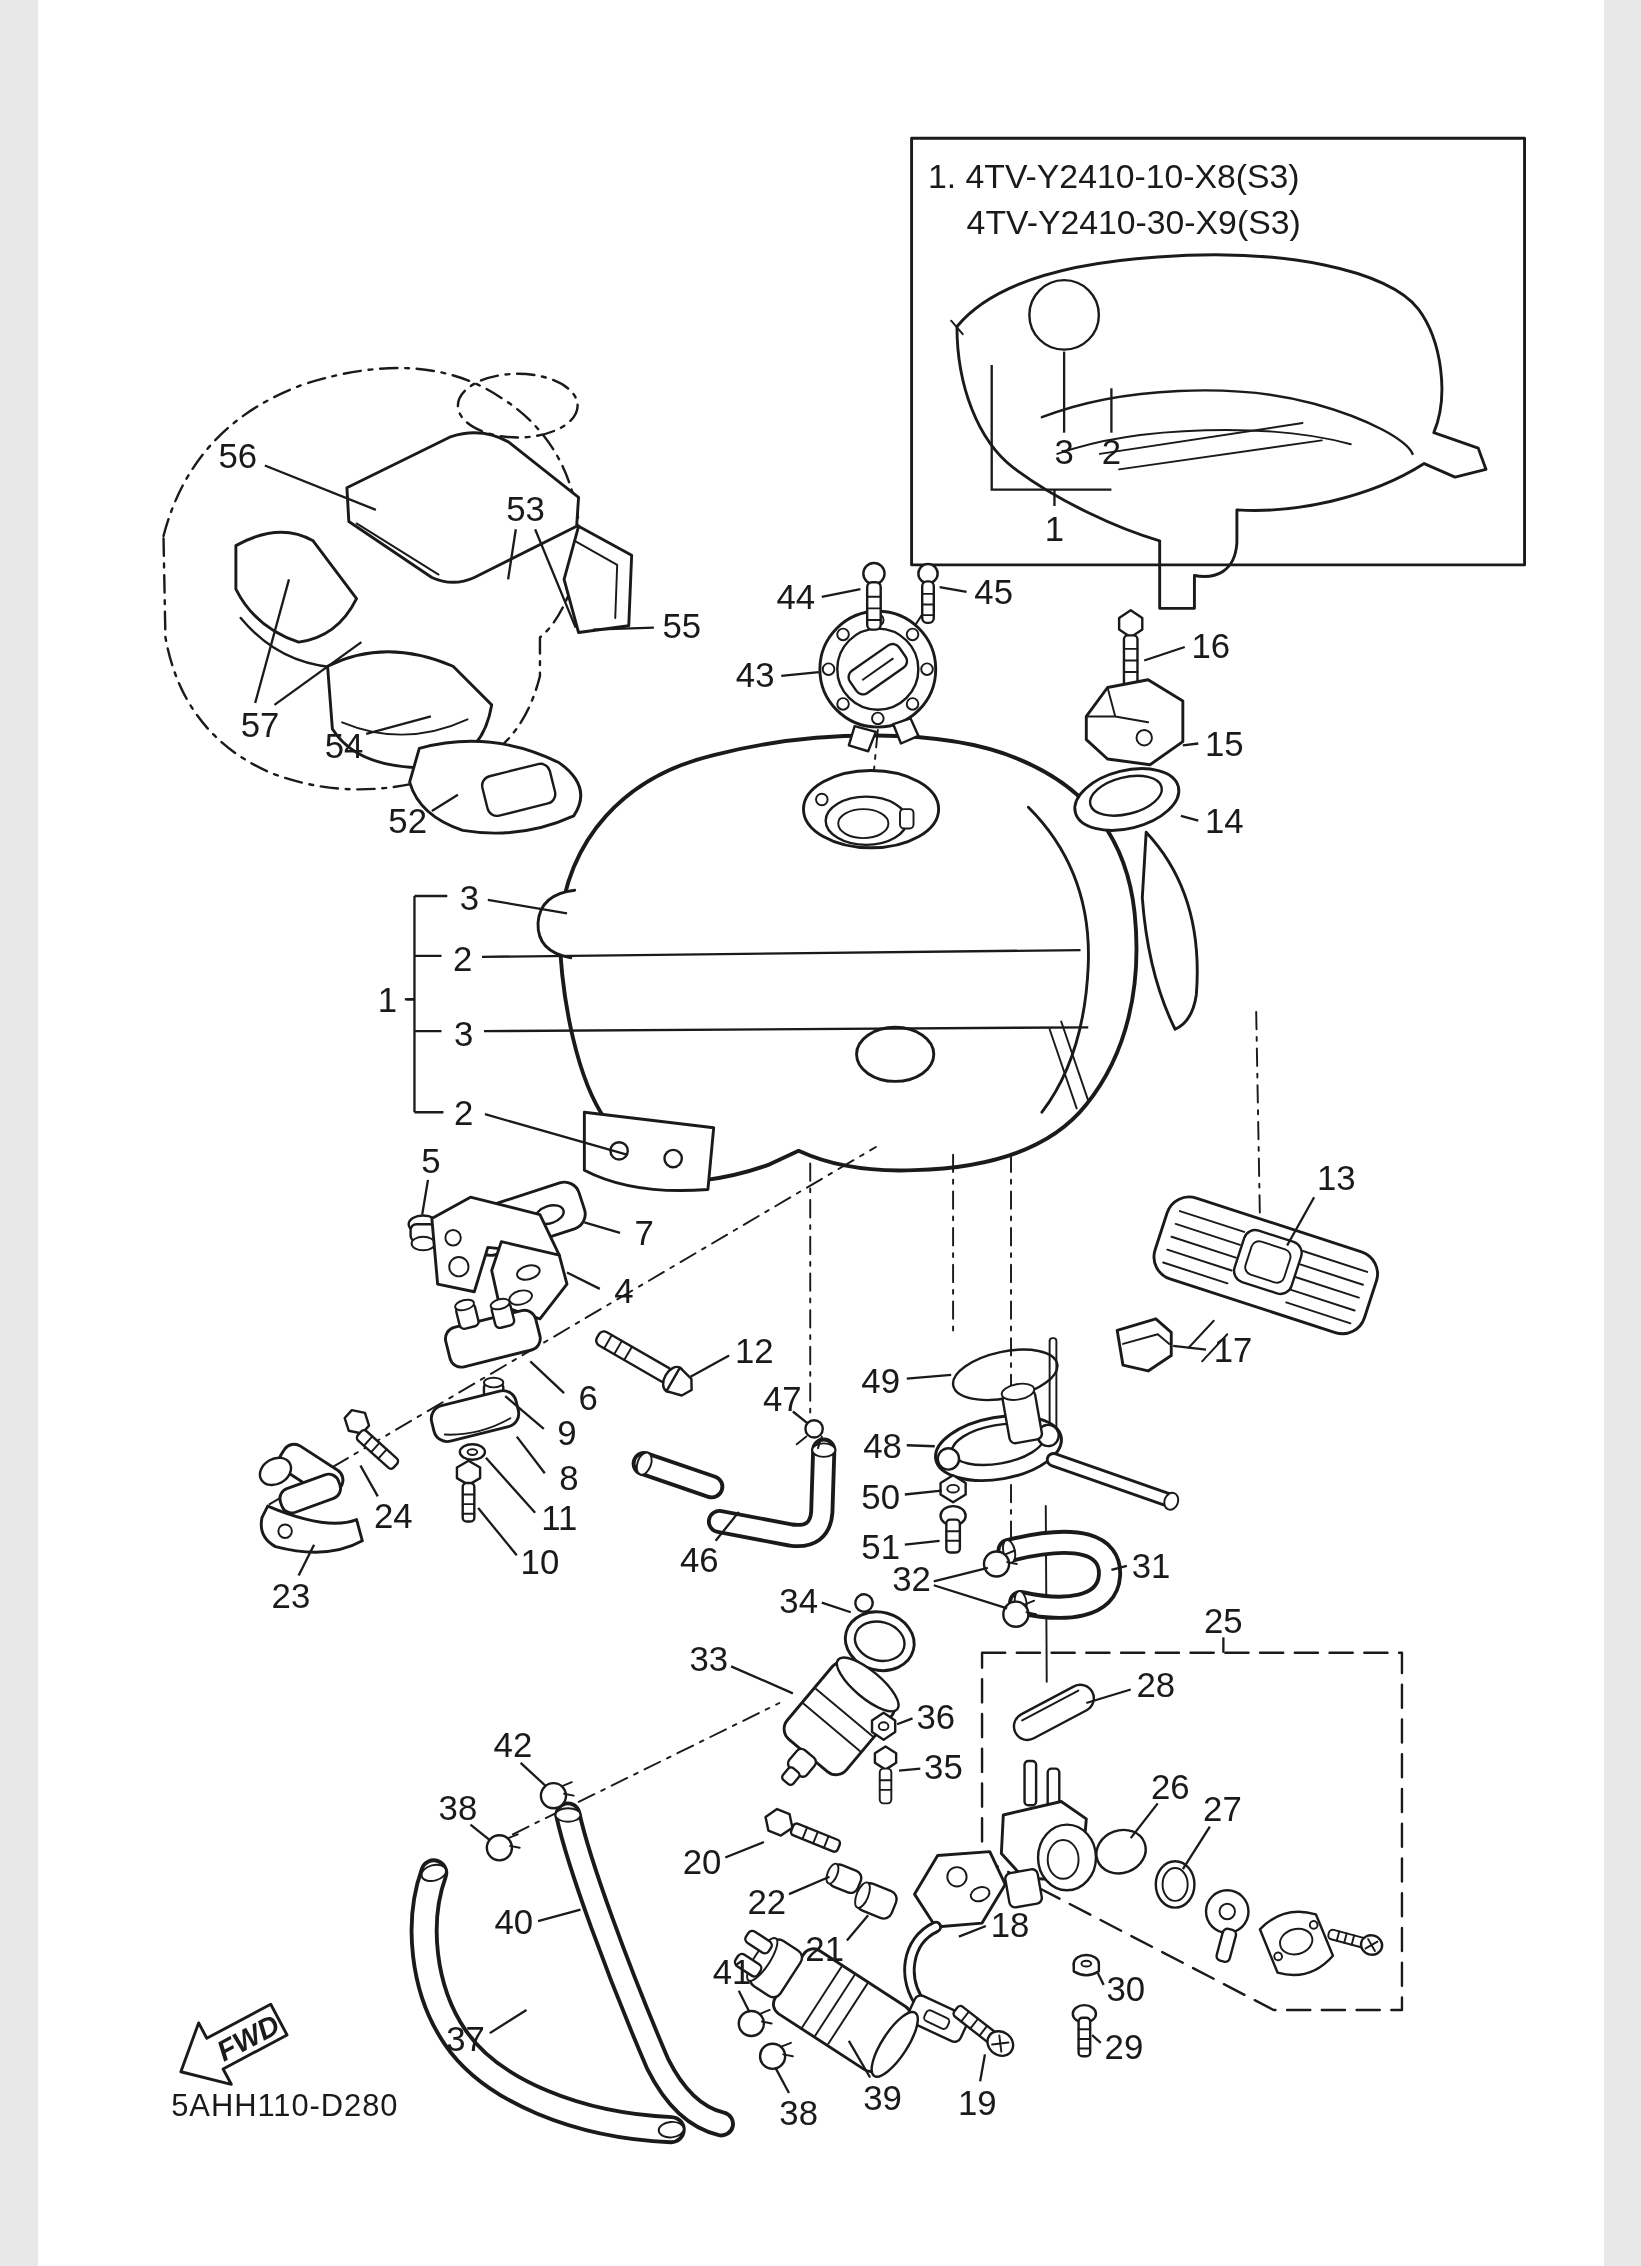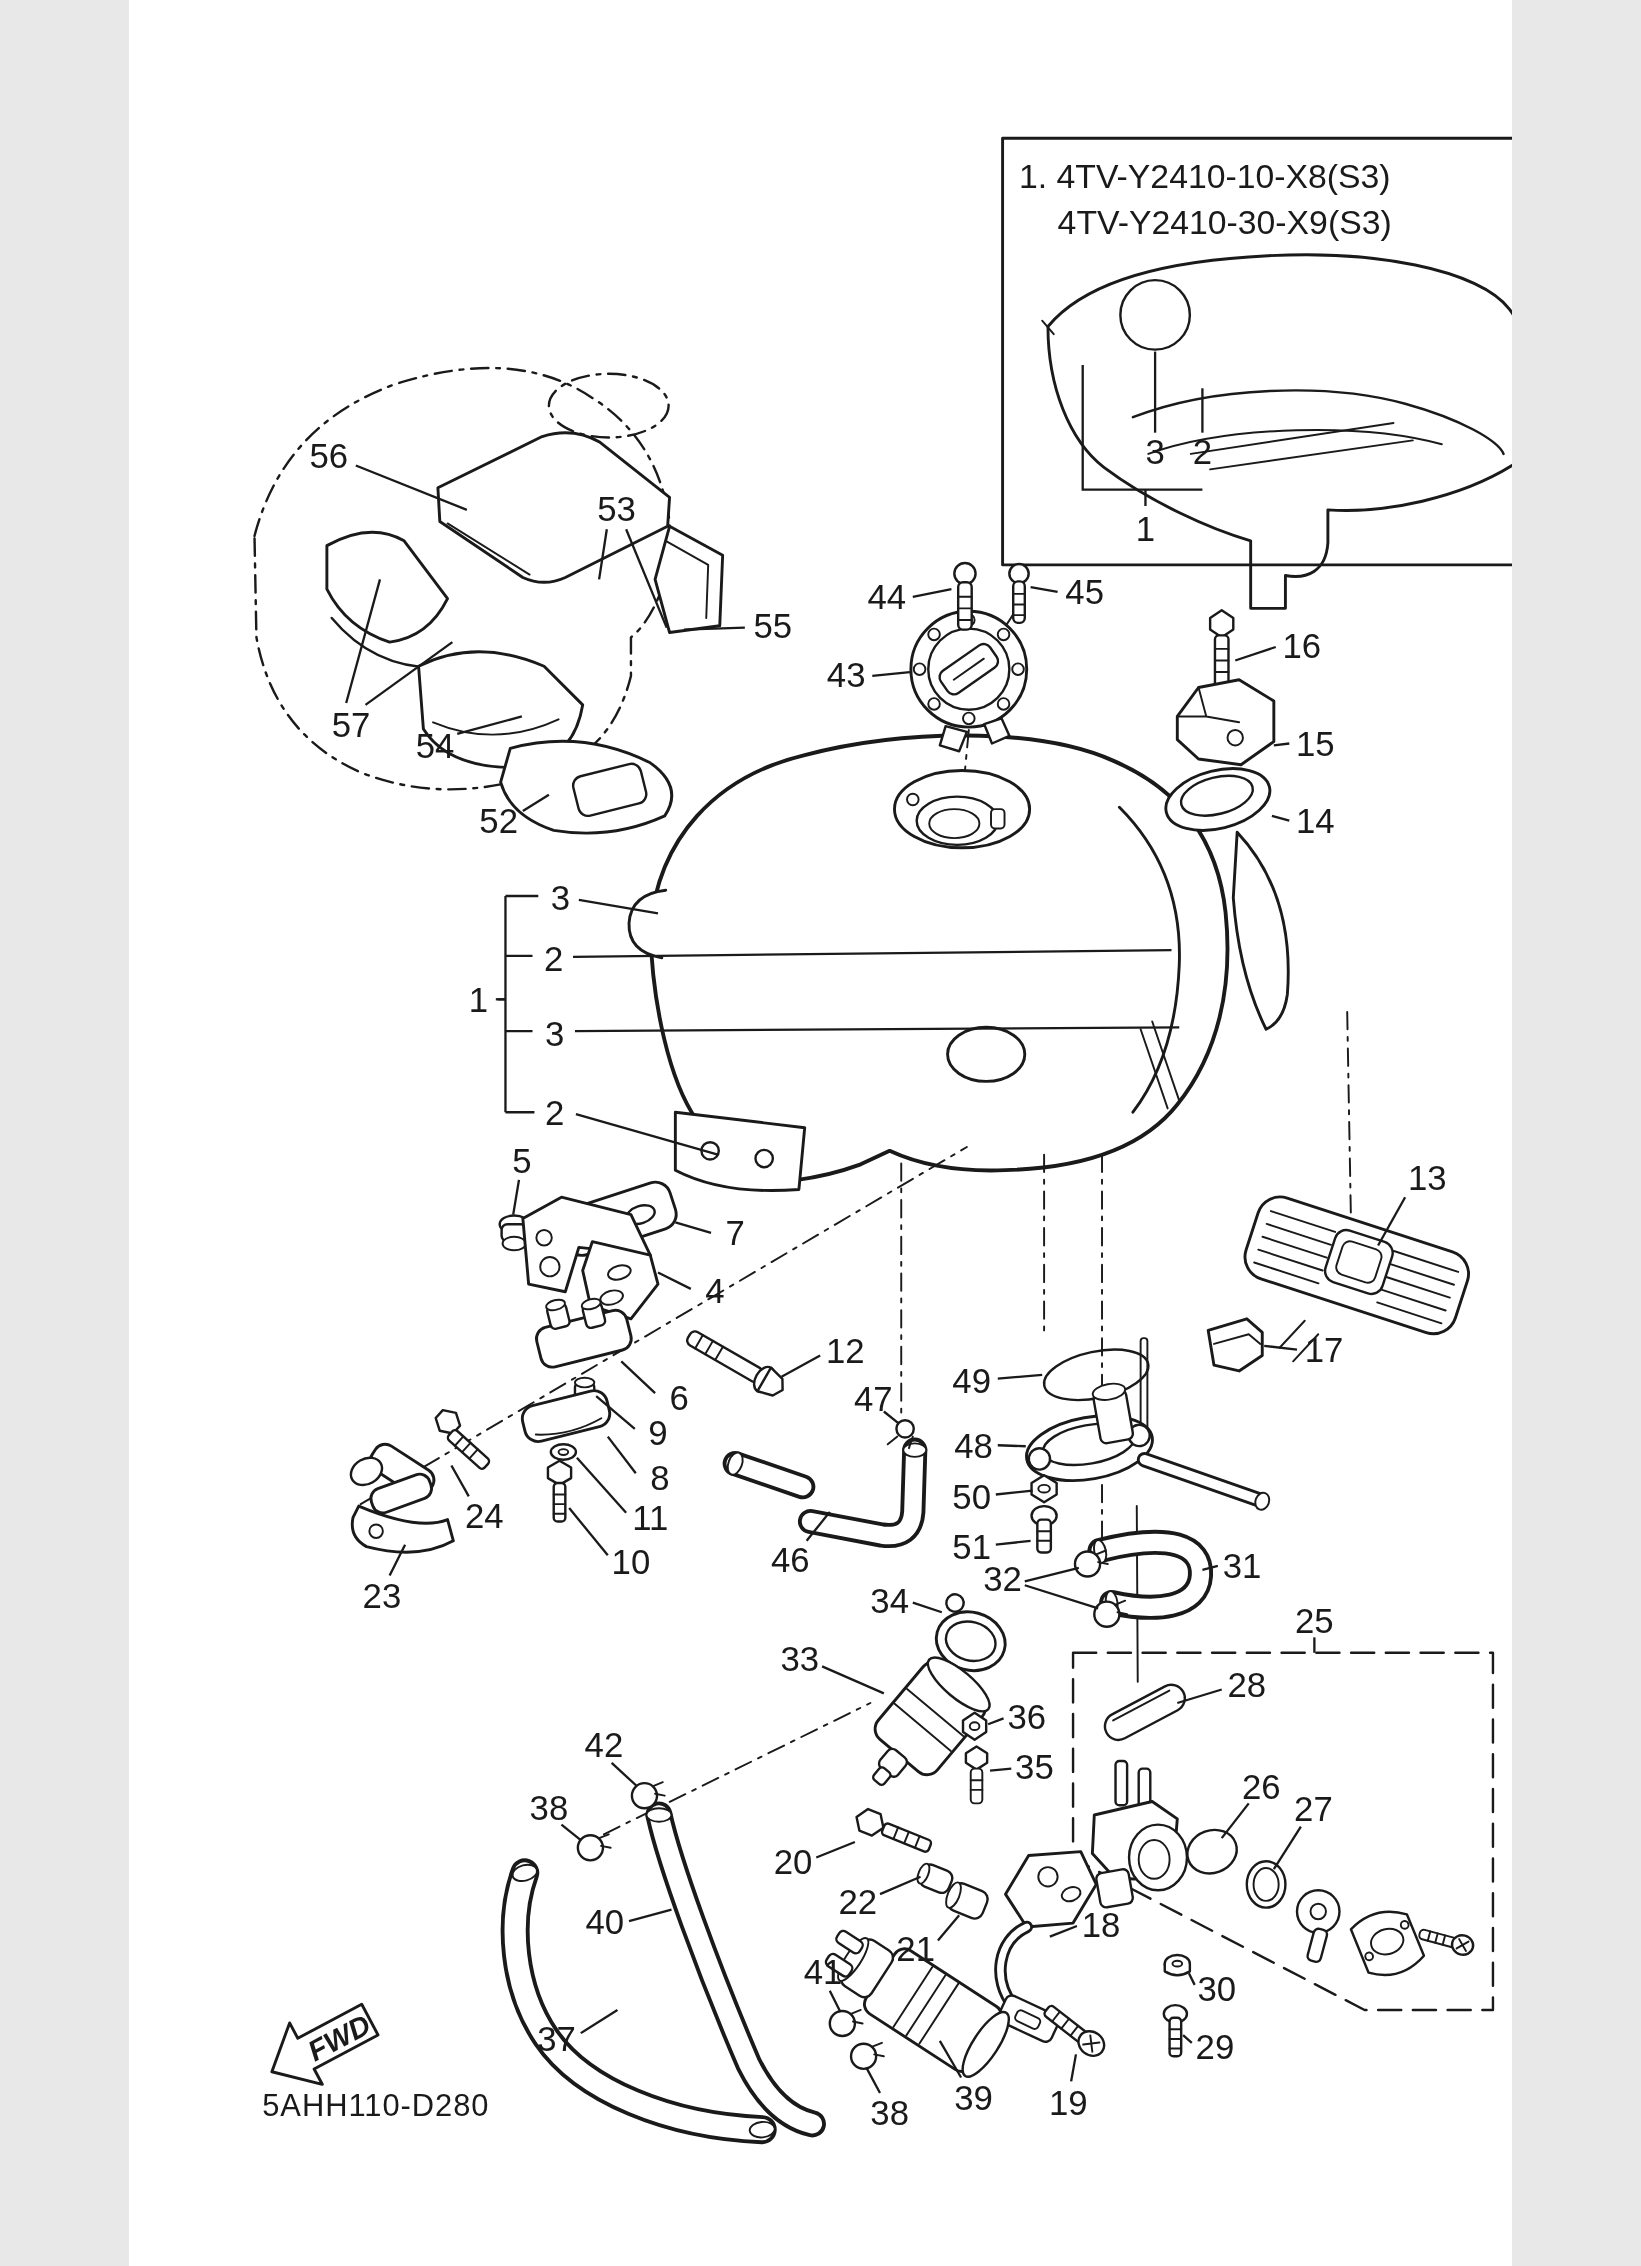"1. 4TV-Y2410-10-X8(S3)" .page { width: 1383px -> 1566px }
